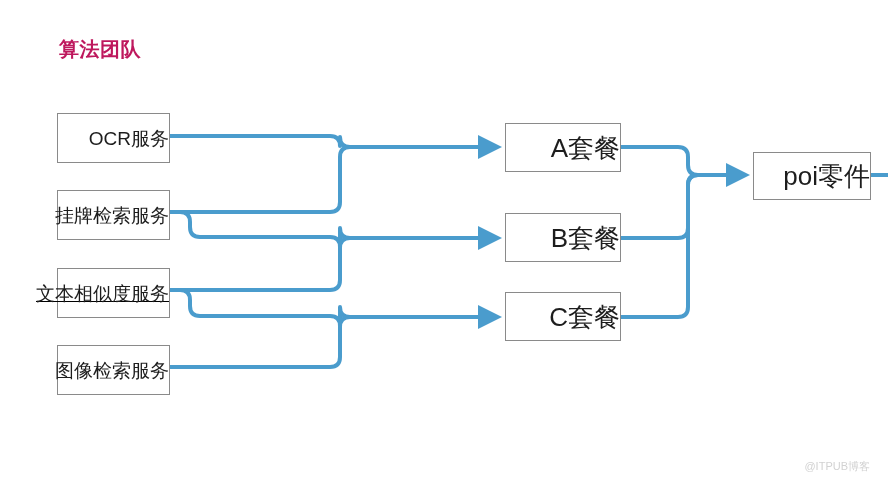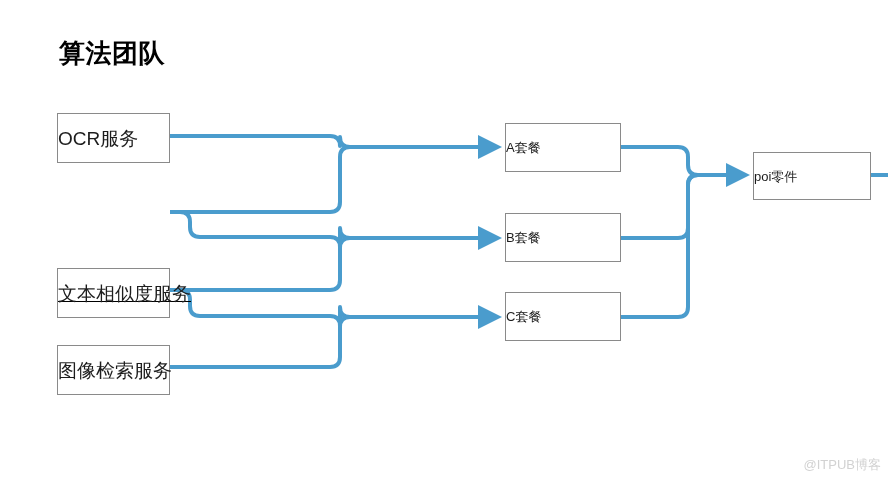"算法团队" .col-title { color: #000000 -> #be185d; font-size: 26px -> 20px }
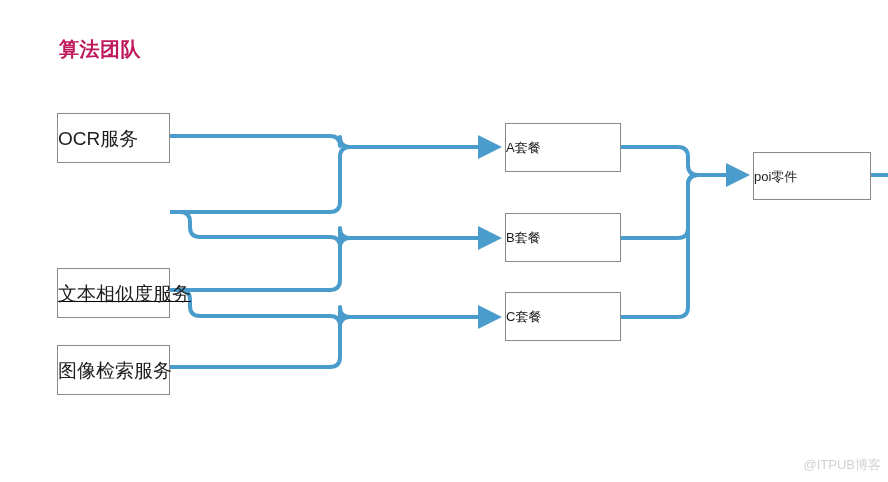"OCR服务" .node { justify-content: flex-start -> flex-end }
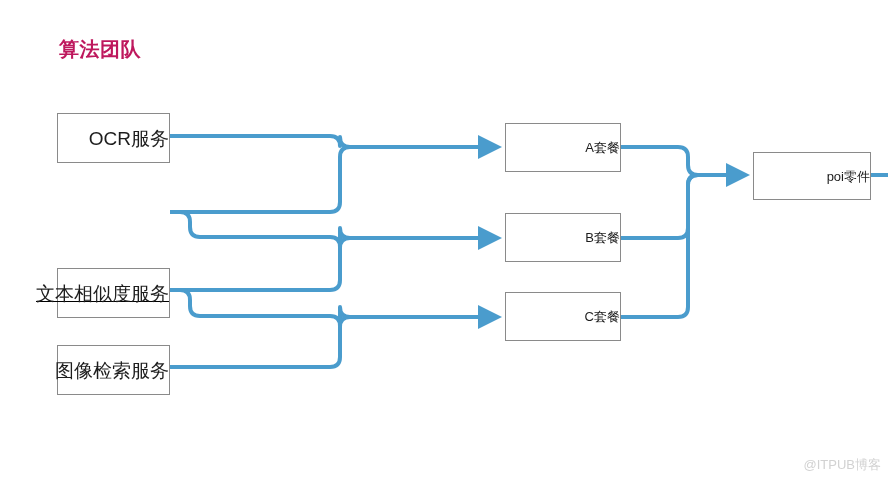"A套餐" .node-label { font-size: 13px -> 26px }
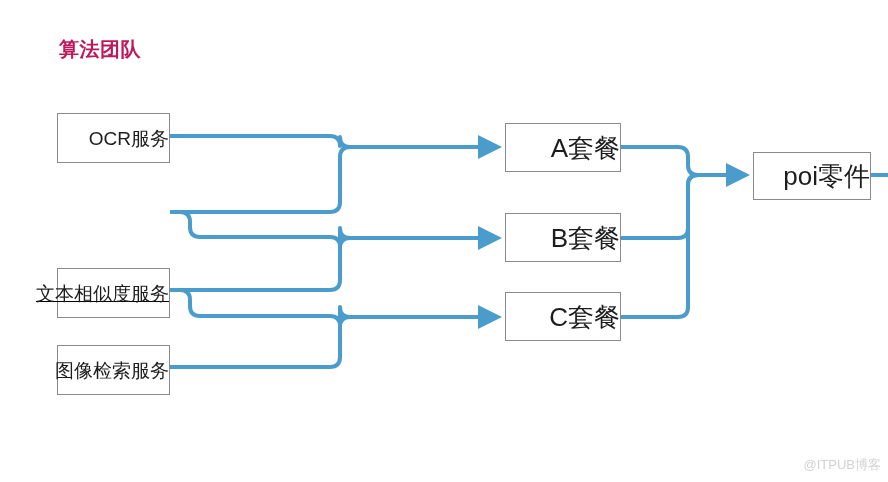"挂牌检索服务" div.node { html: none -> <div> <span>挂牌检索服务</span> </div> }
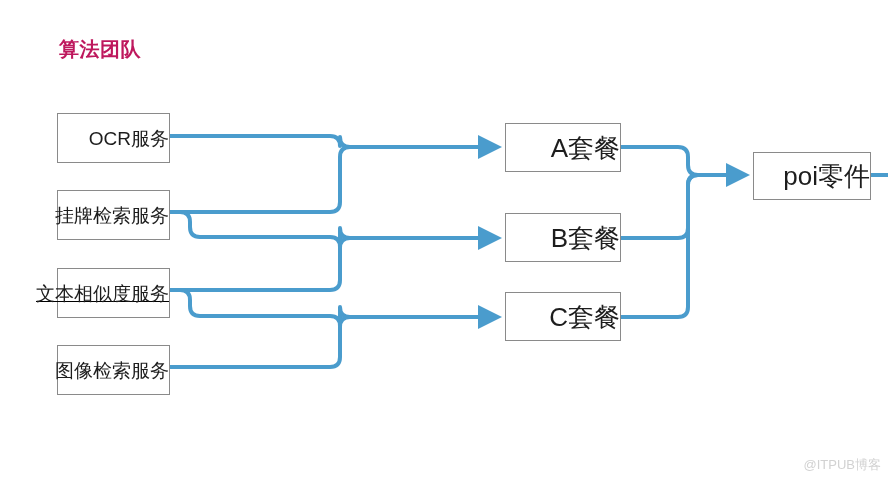"@ITPUB博客" #watermark { font-size: 13px -> 11px; right: 7px -> 18px }
